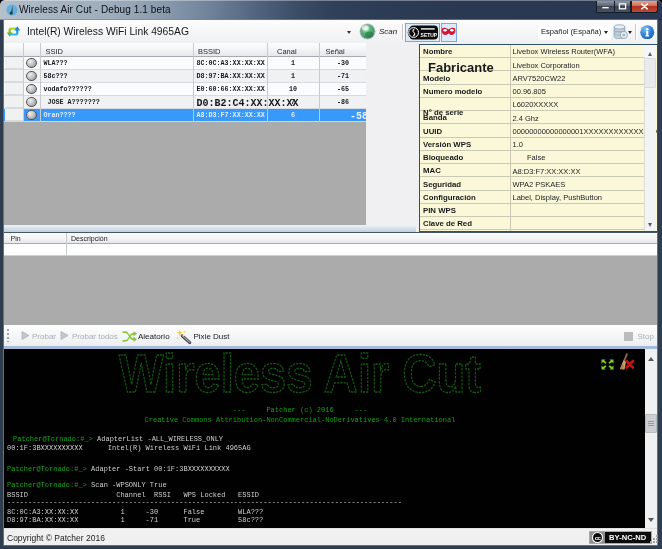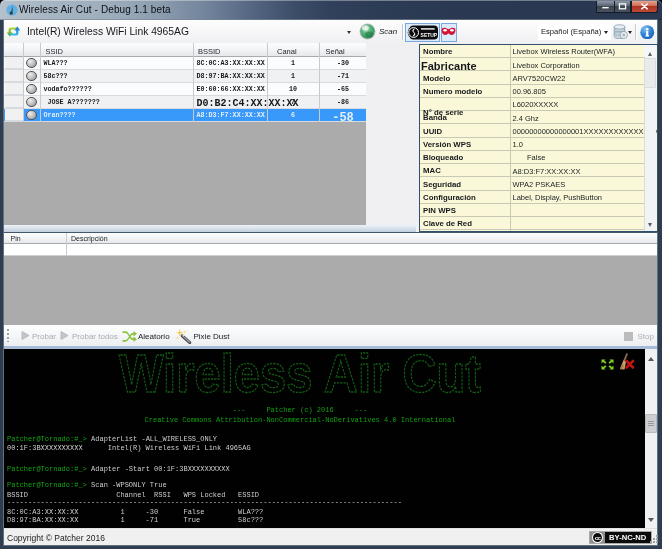"Fabricante" div.abs { font-size: 11px -> 13px; left: 1px -> 8px }
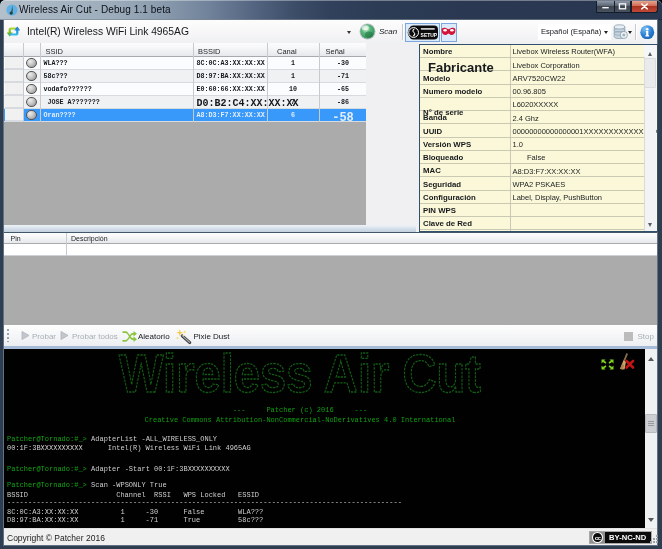"-58" div.abs { font-size: 12px -> 10px; text-align: center -> right }
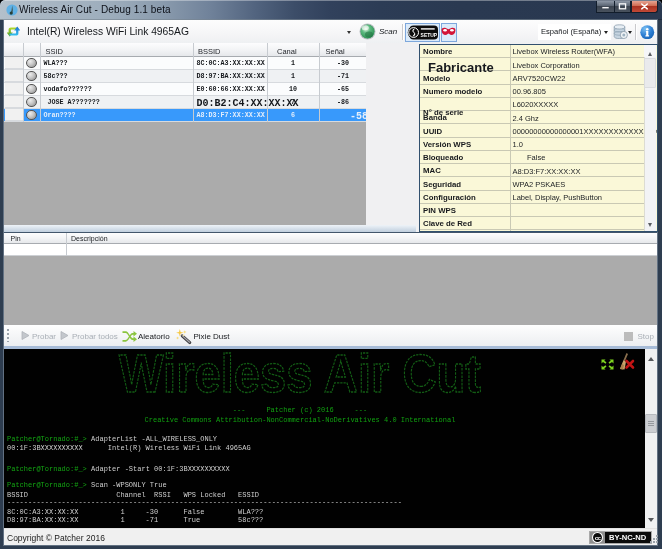"Patcher@Tornado:#_> AdapterList" div.abs { left: 3px -> 9px }
